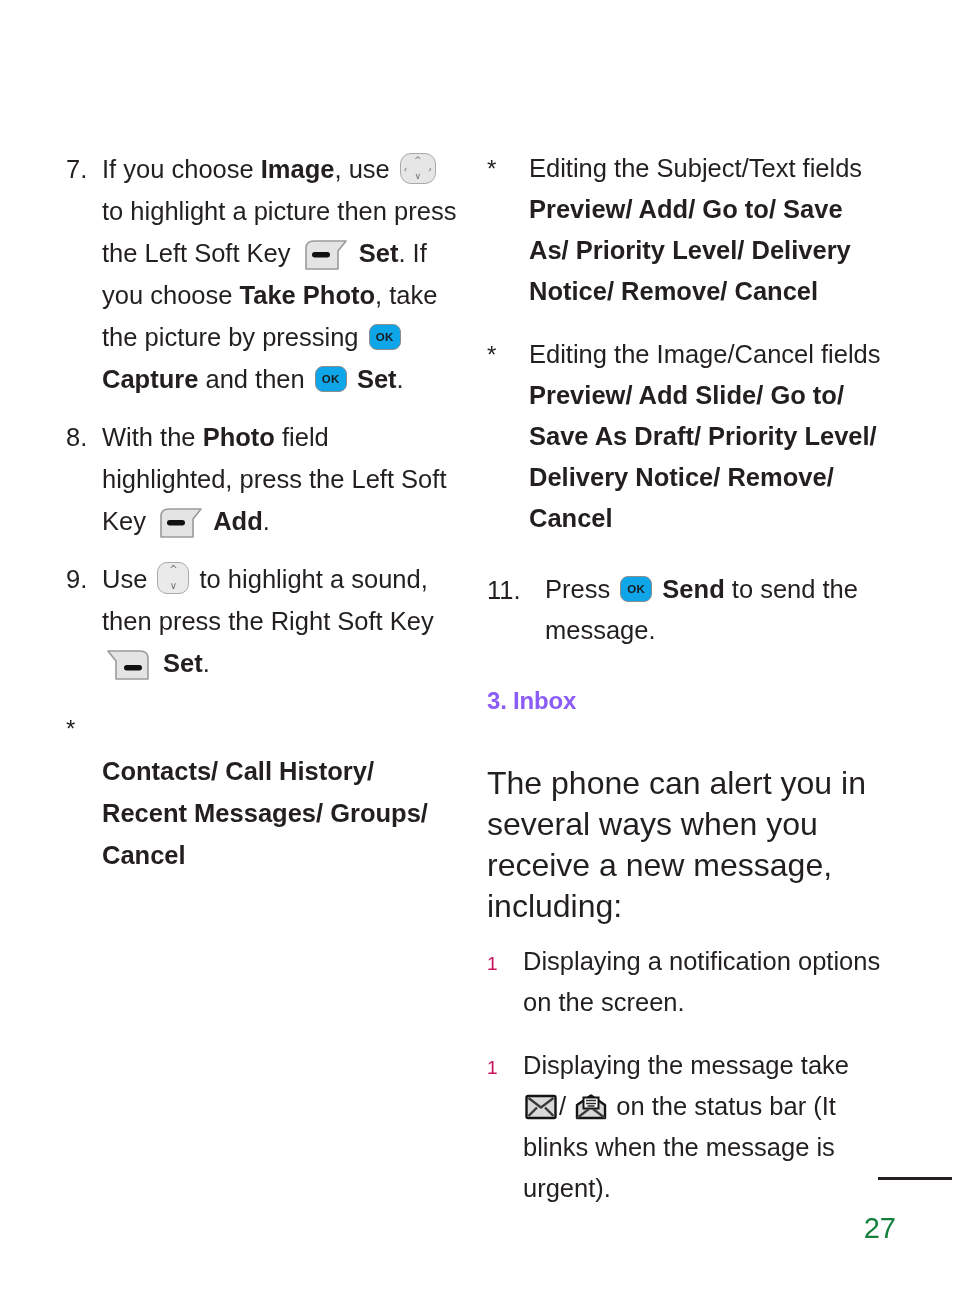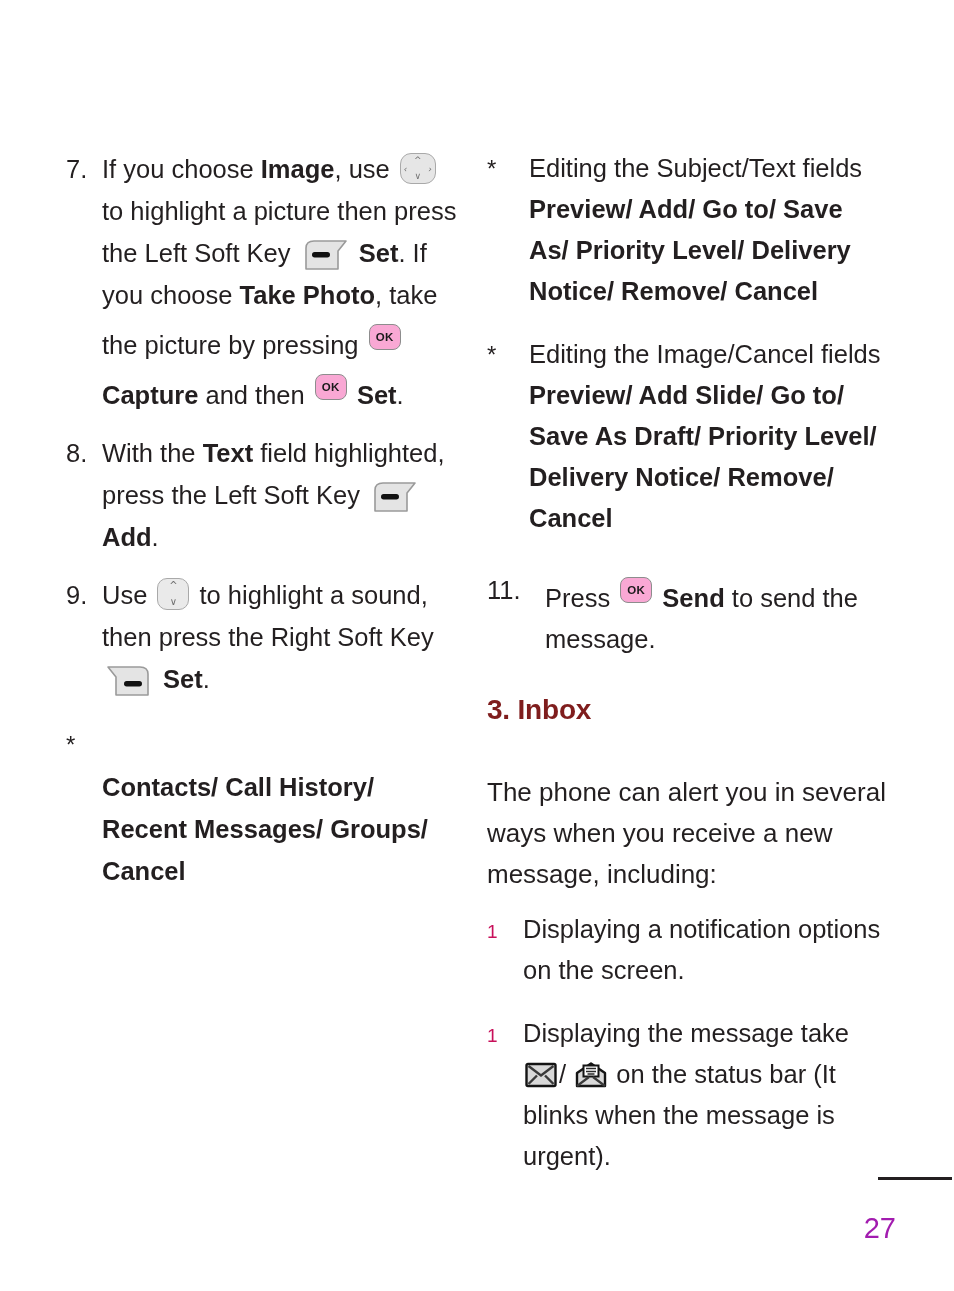"OK" .ic-ok { background: #f9a8d4 -> #0ea5e9; margin: 8px 3px -> 0 3px }
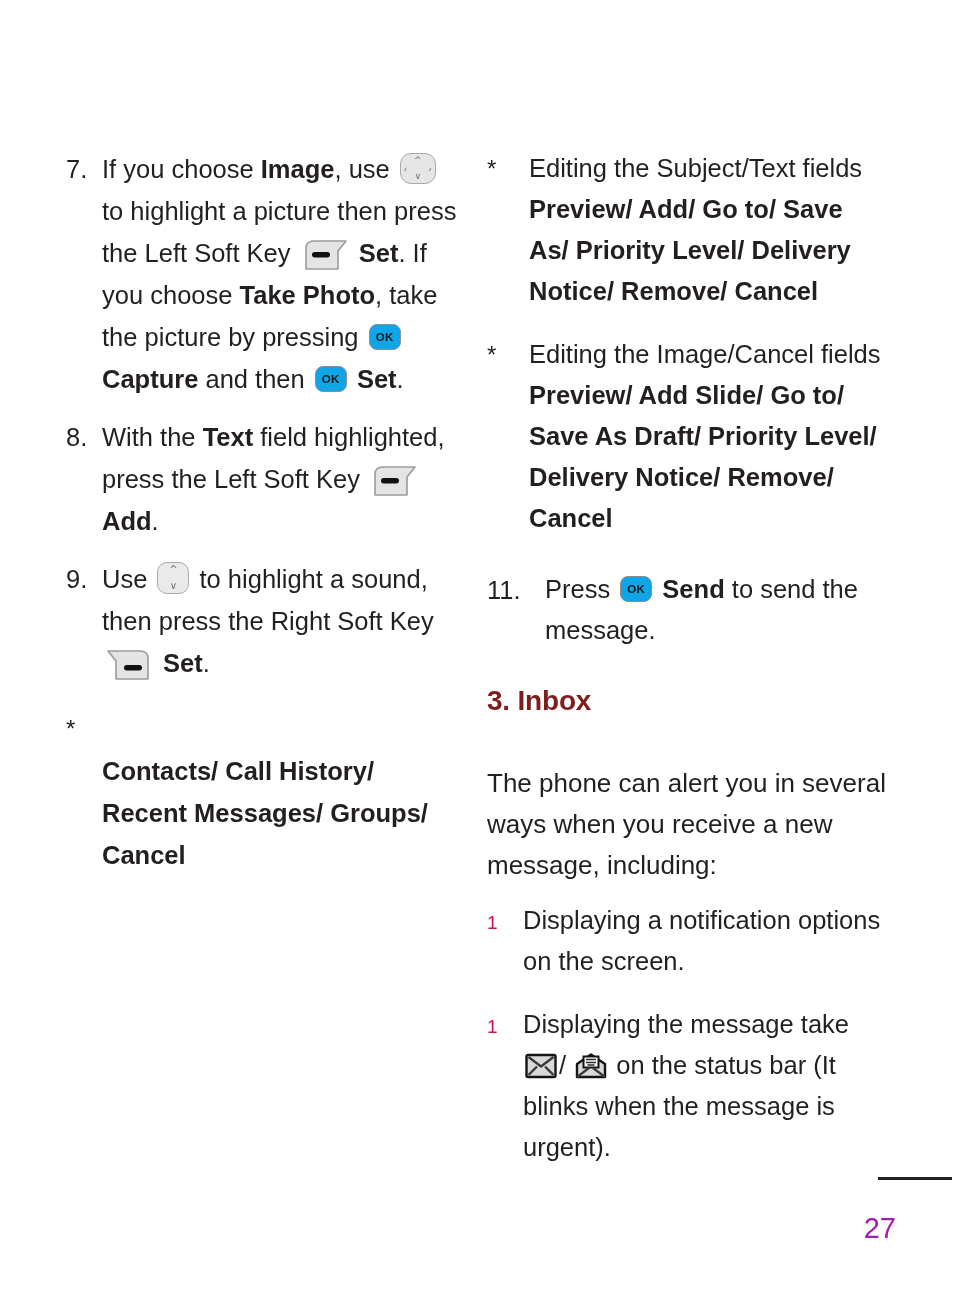"Text" b { text: Text -> Photo }
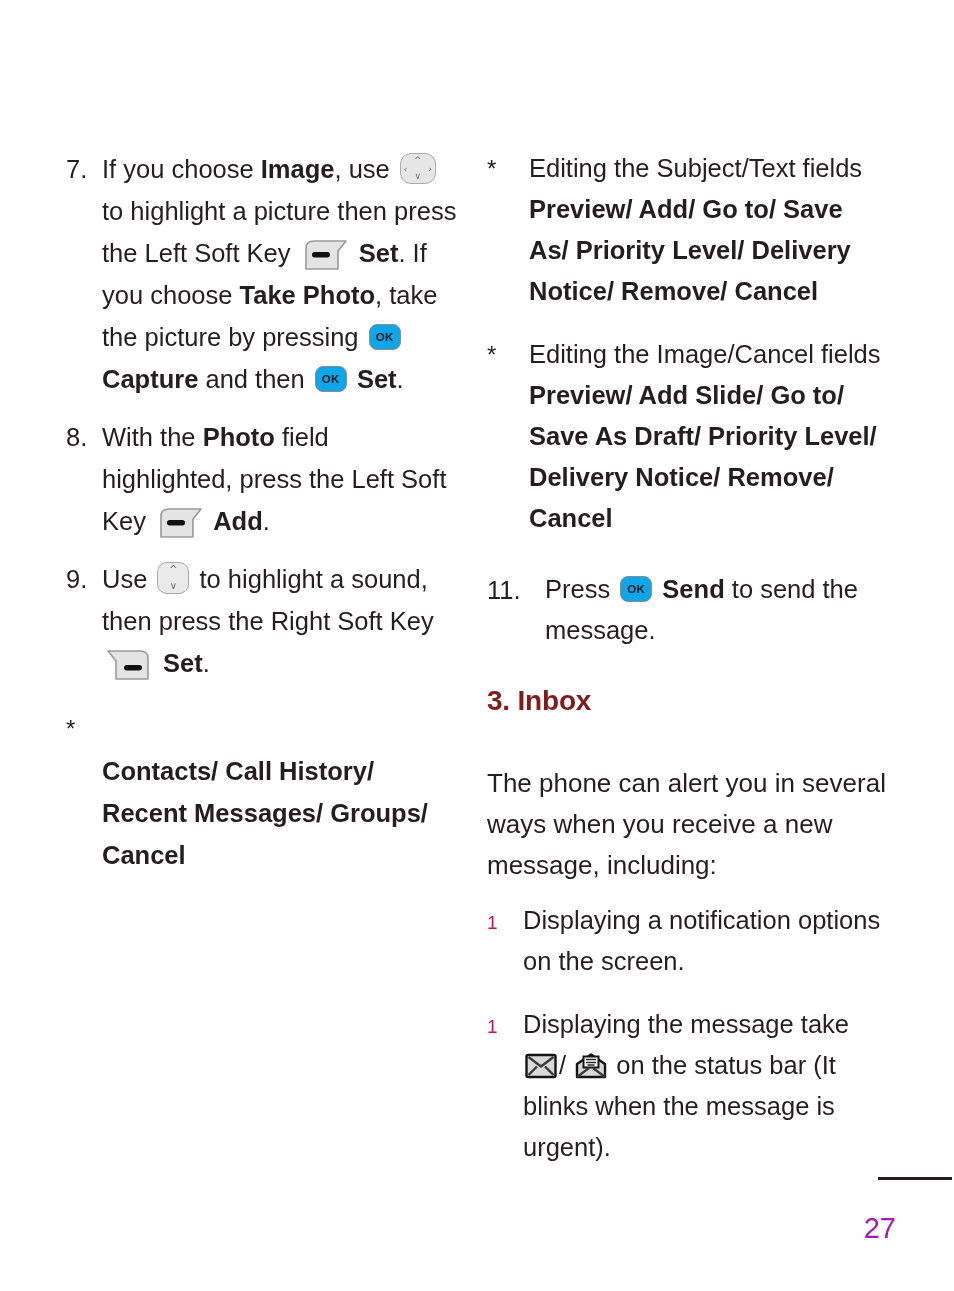"3. Inbox" .heading { color: #7f1d1d -> #8b5cf6; font-size: 28px -> 24px }
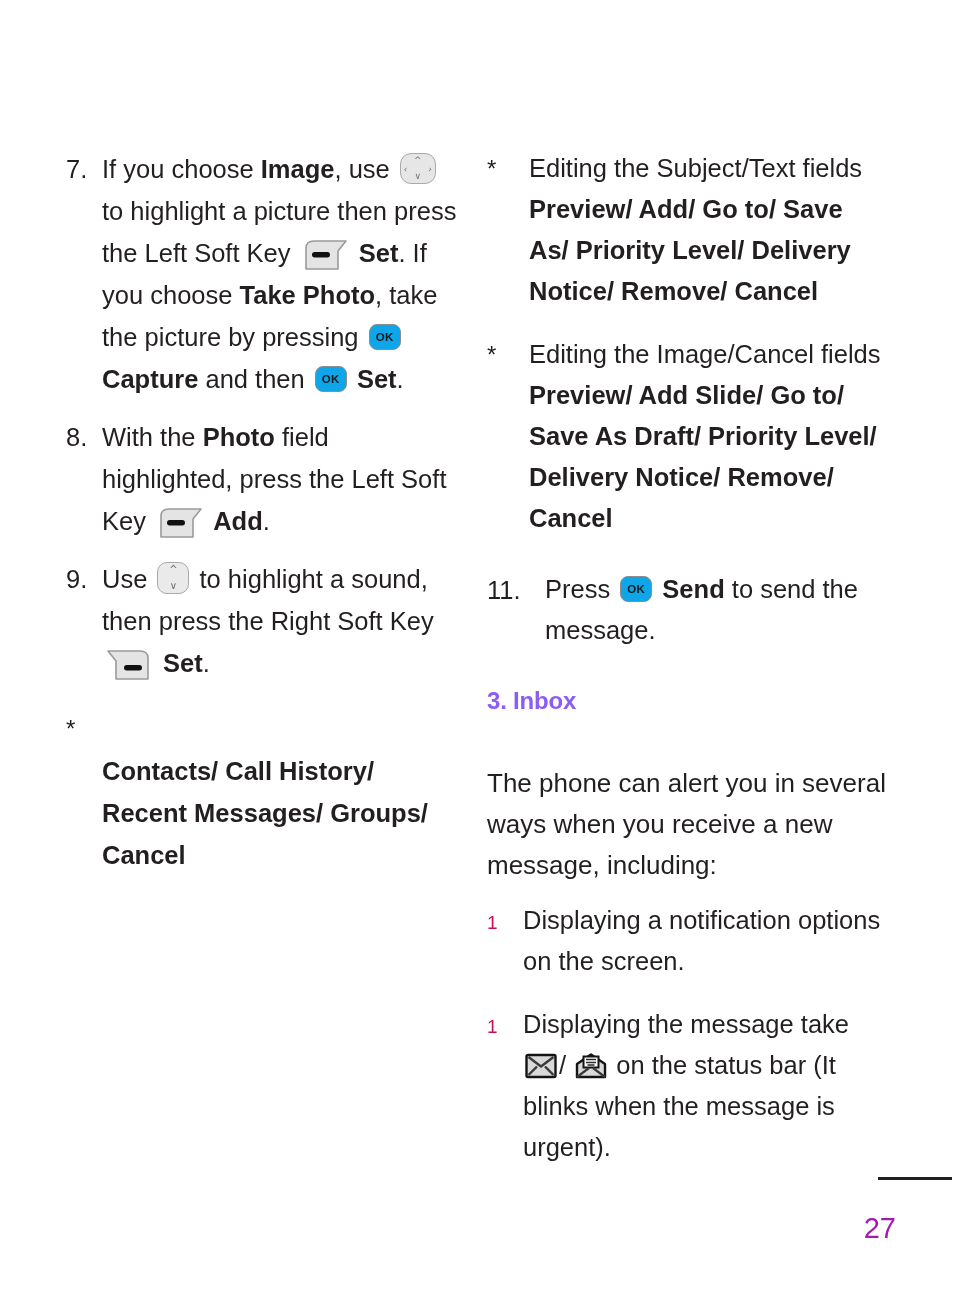"The phone can alert you" .para { font-size: 26px -> 32px }
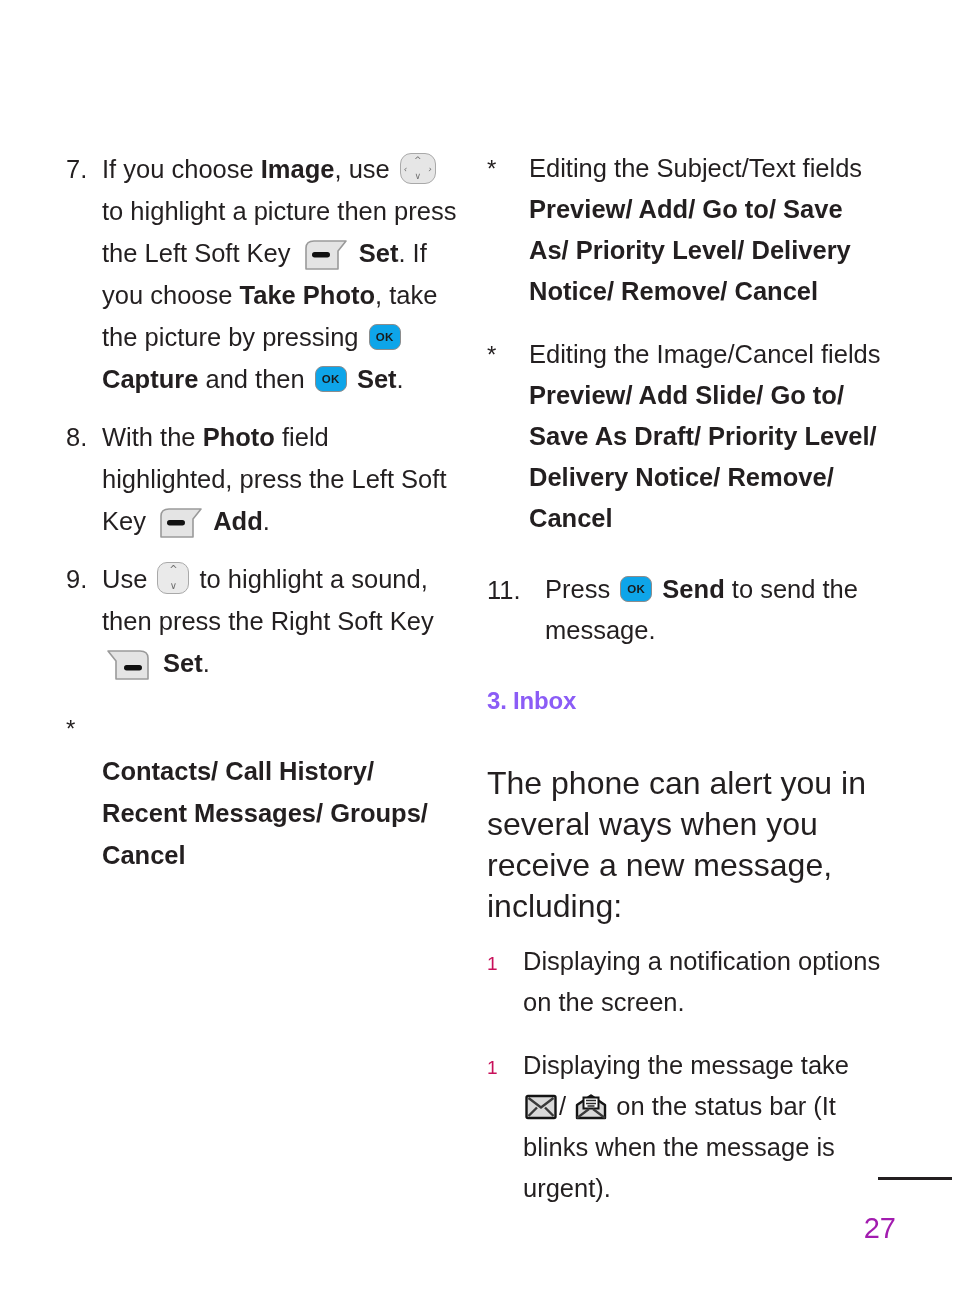"27" .page-num { color: #a21caf -> #15803d }
